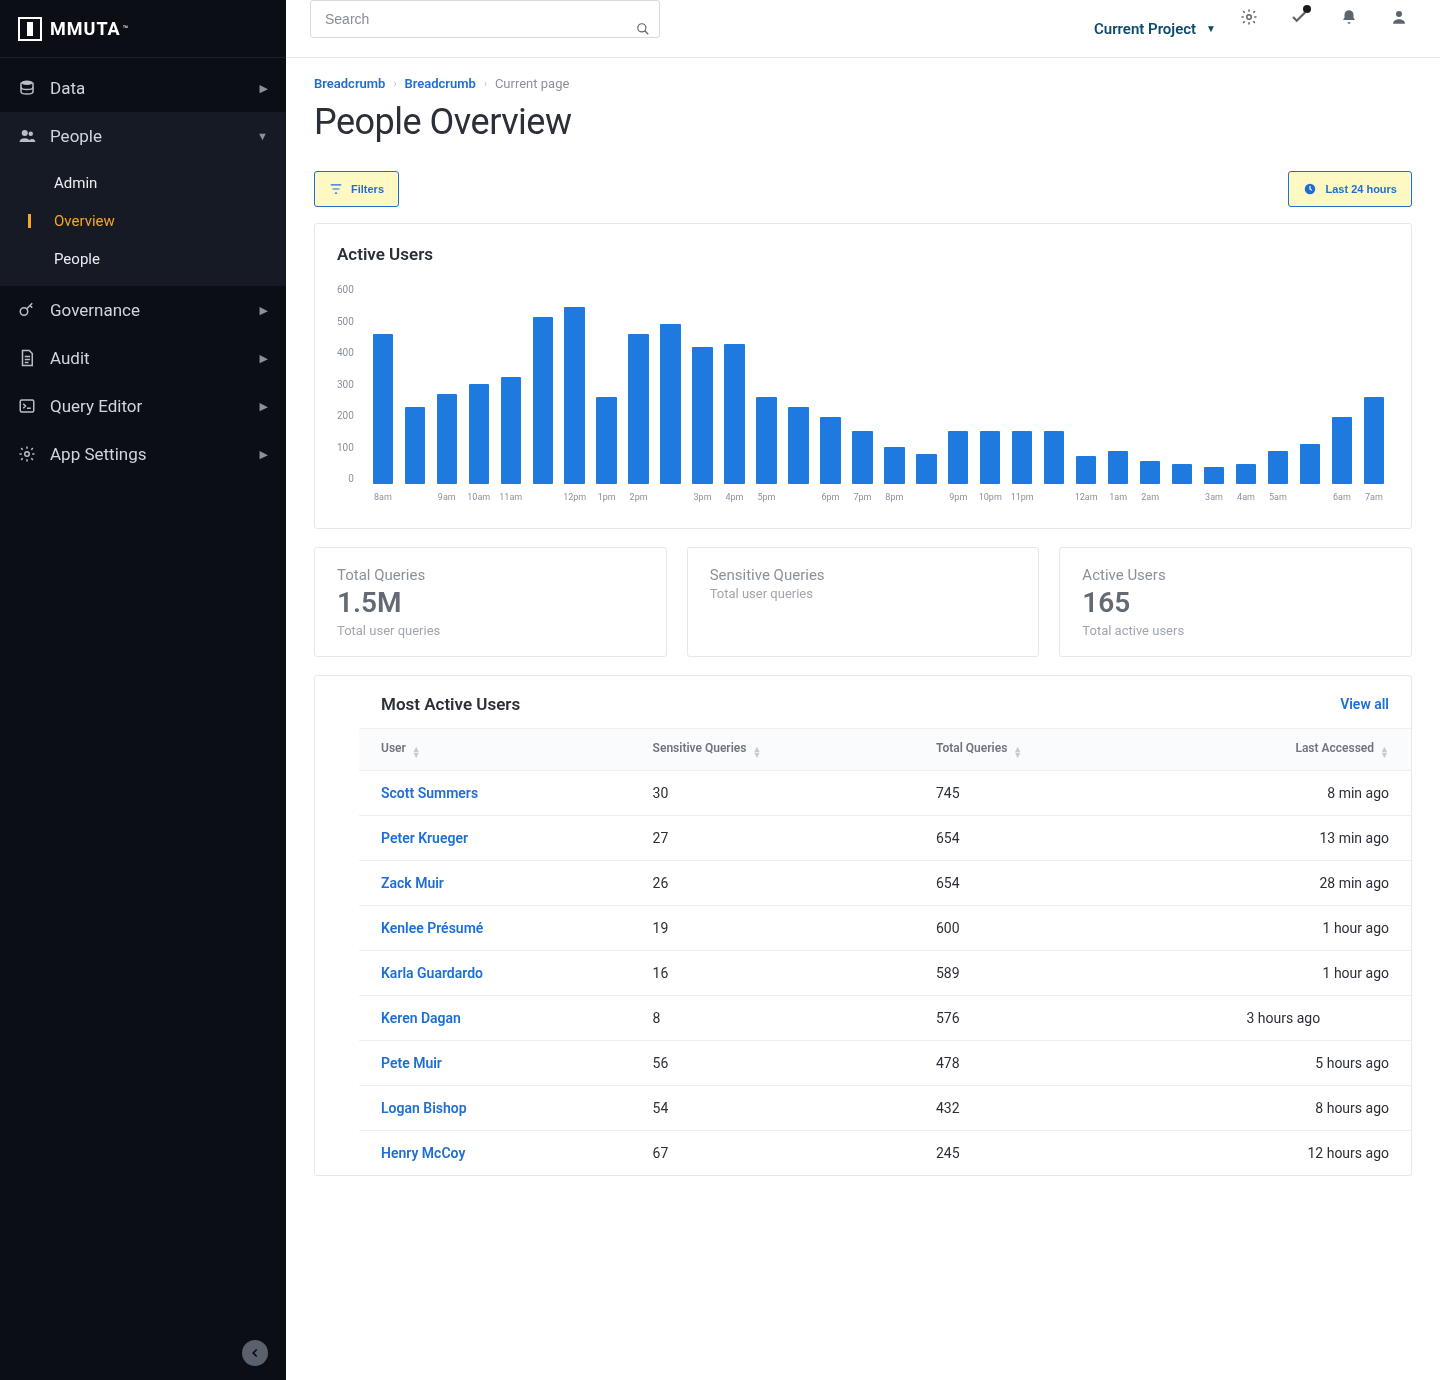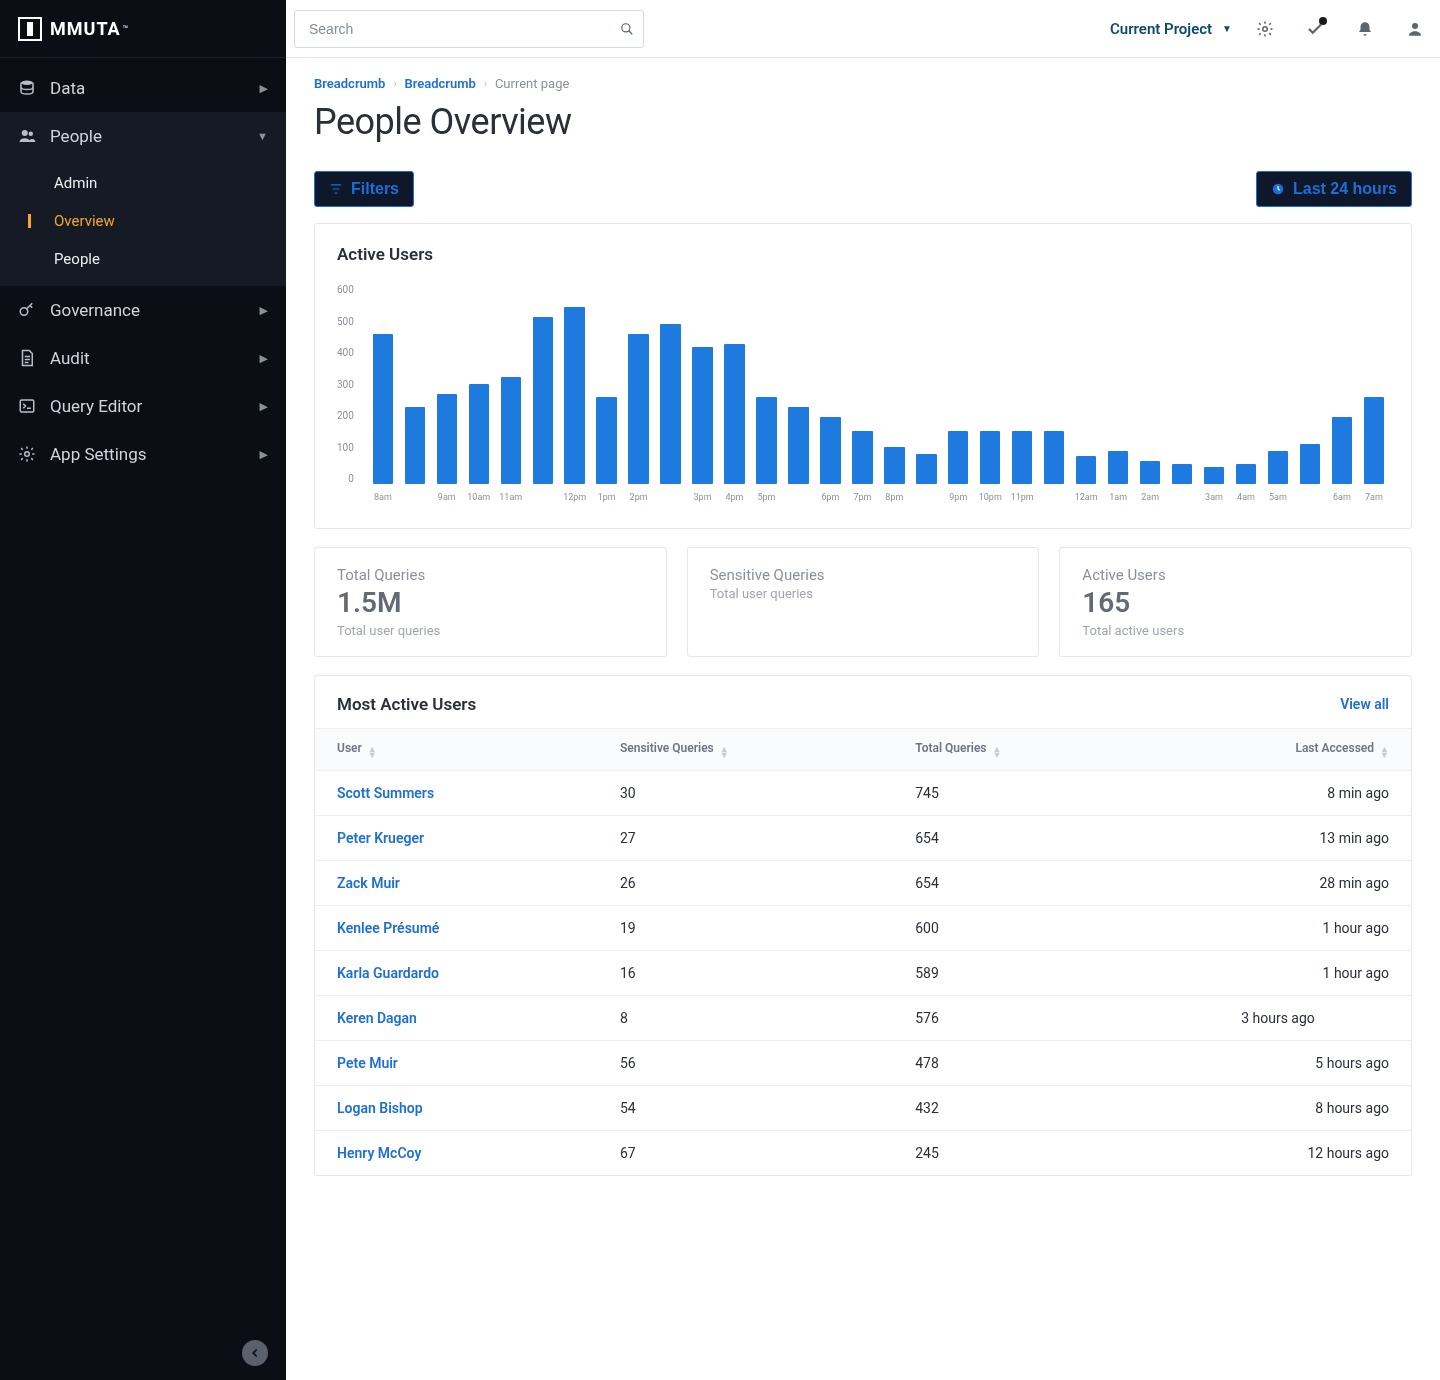"Search" .topbar { align-items: center -> none; padding: 0 8px -> 0 24px }
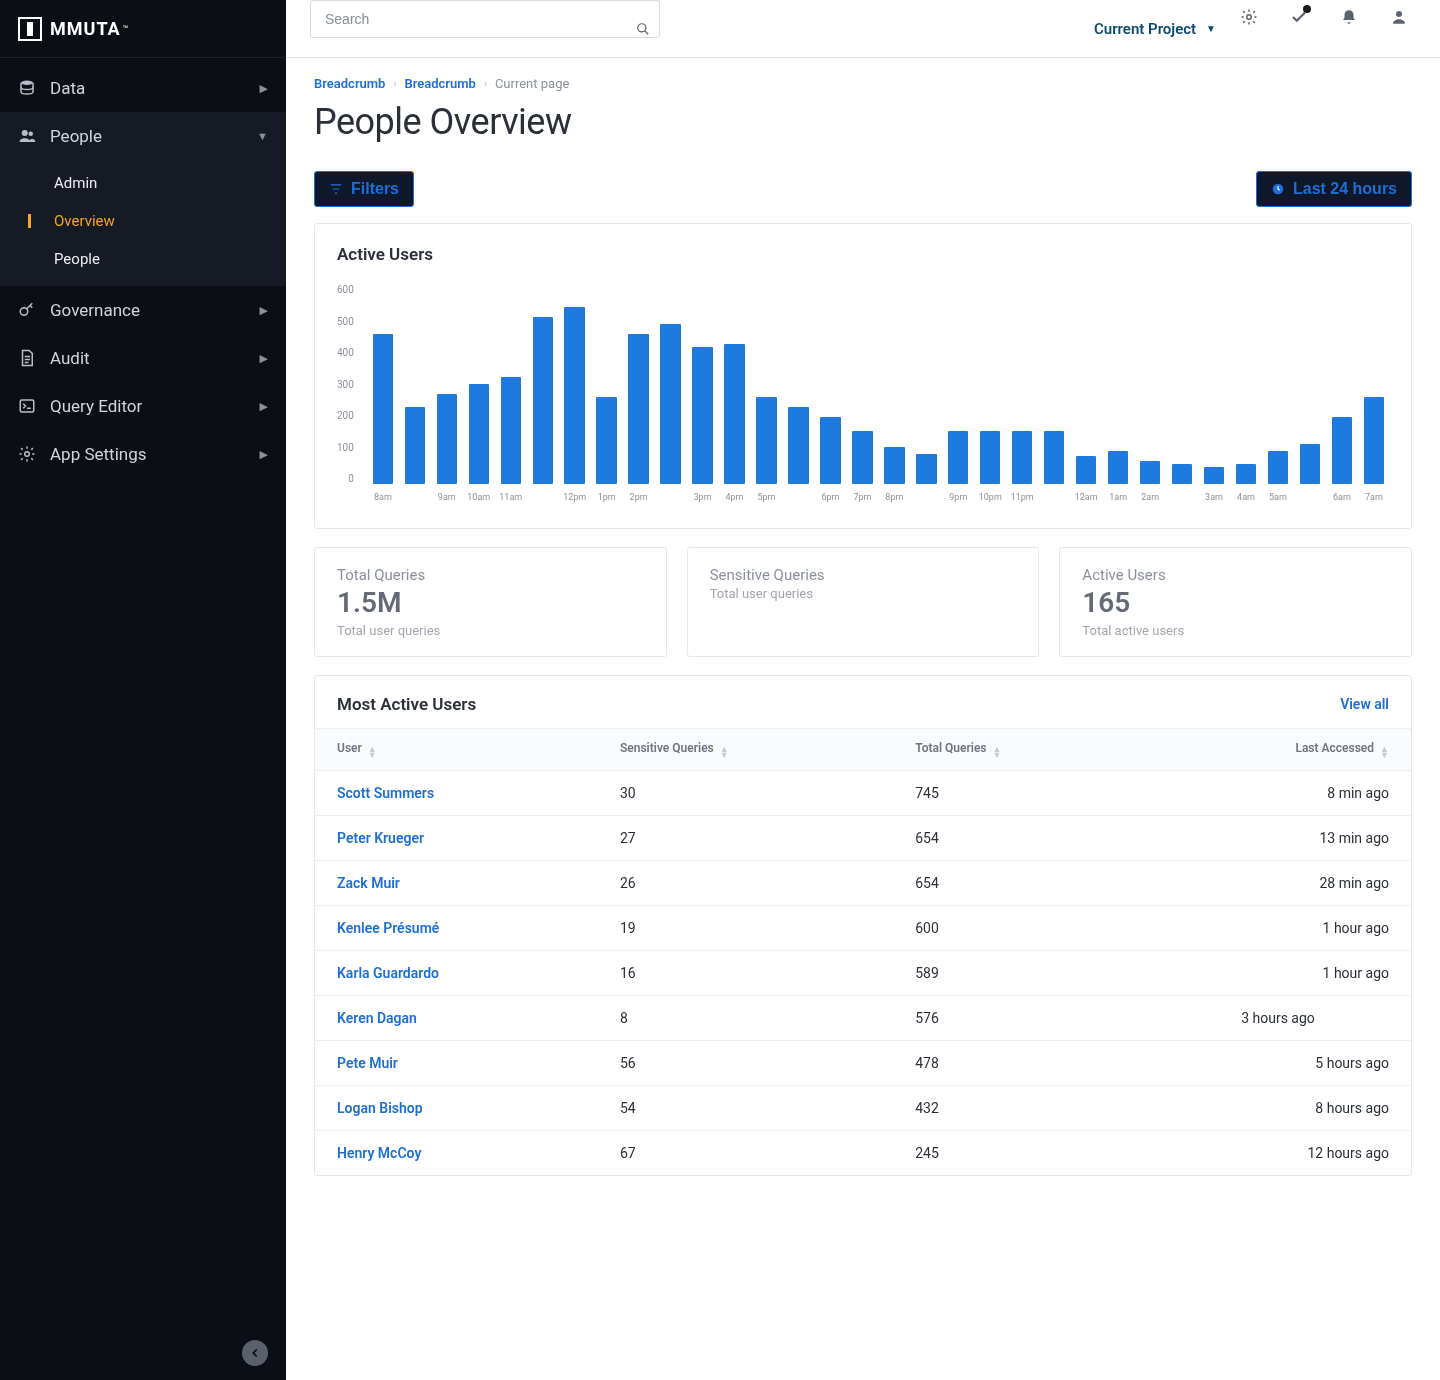"Filters" .btn { background: #0f172a -> #fef9c3; font-size: 16px -> 11px }
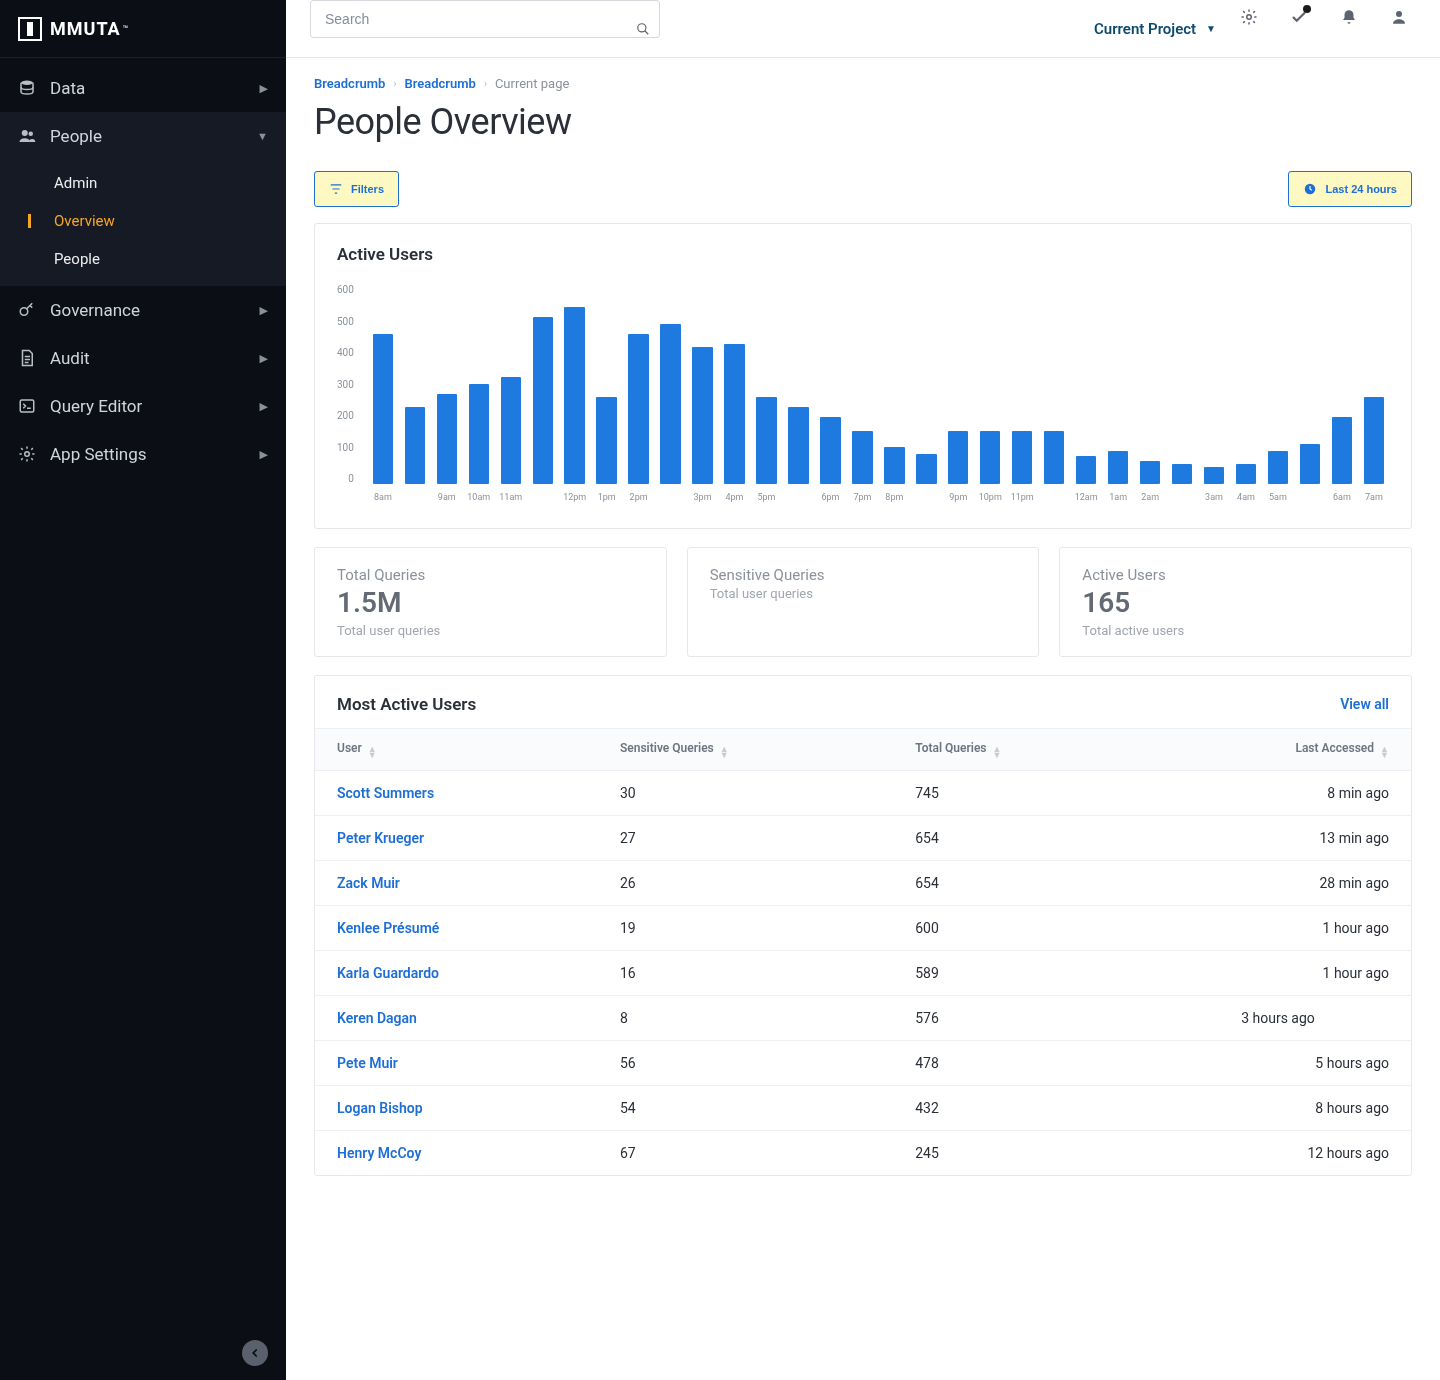"Most Active Users" .card { padding-left: none -> 44px }
